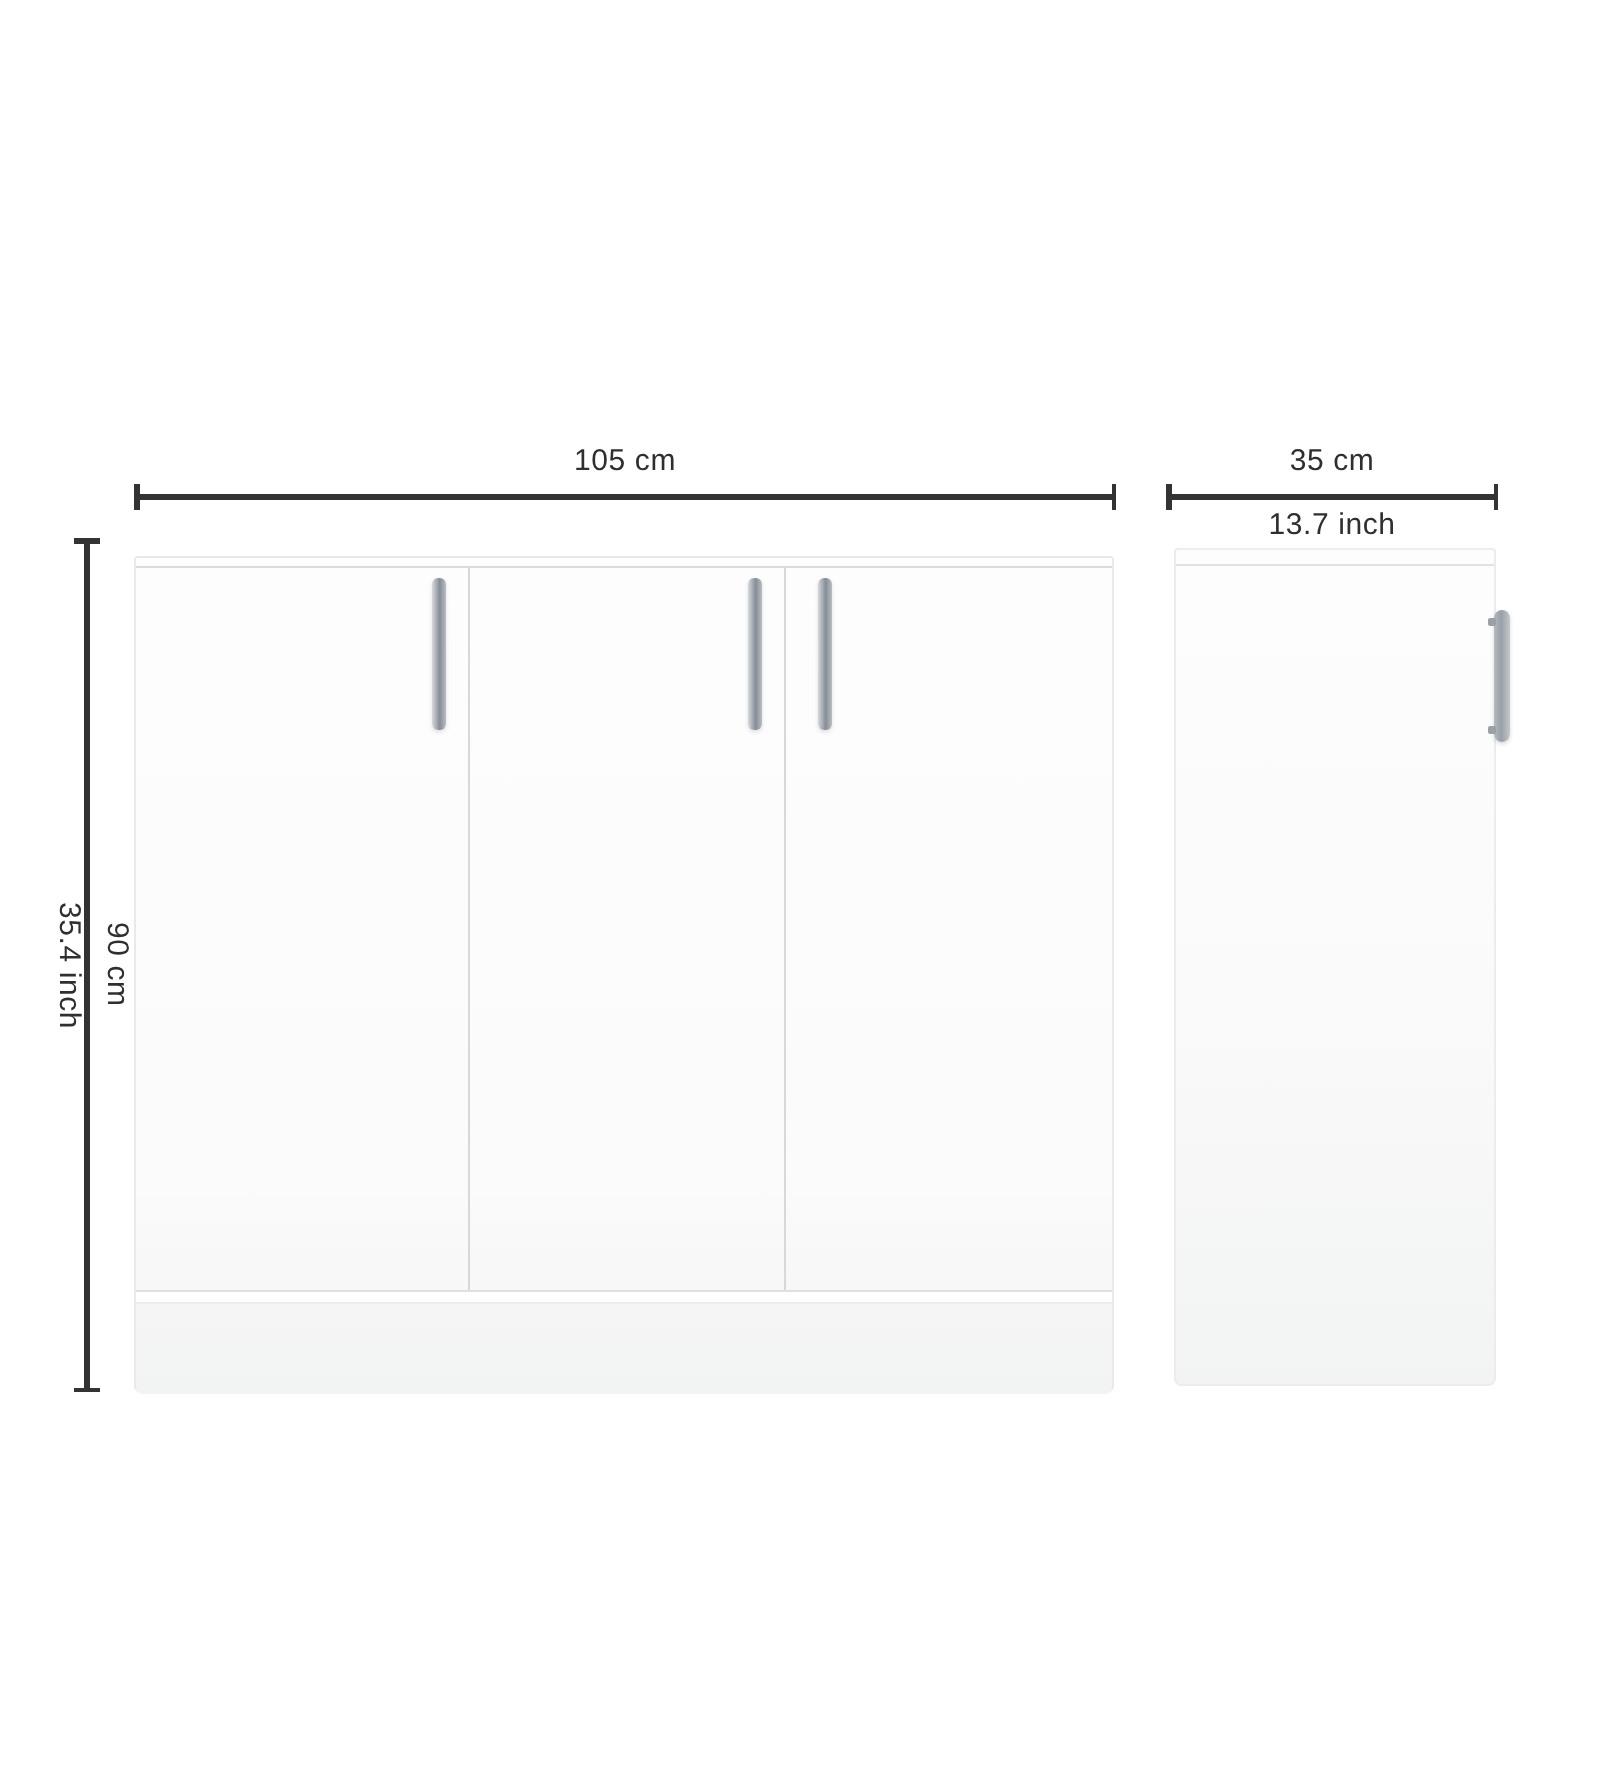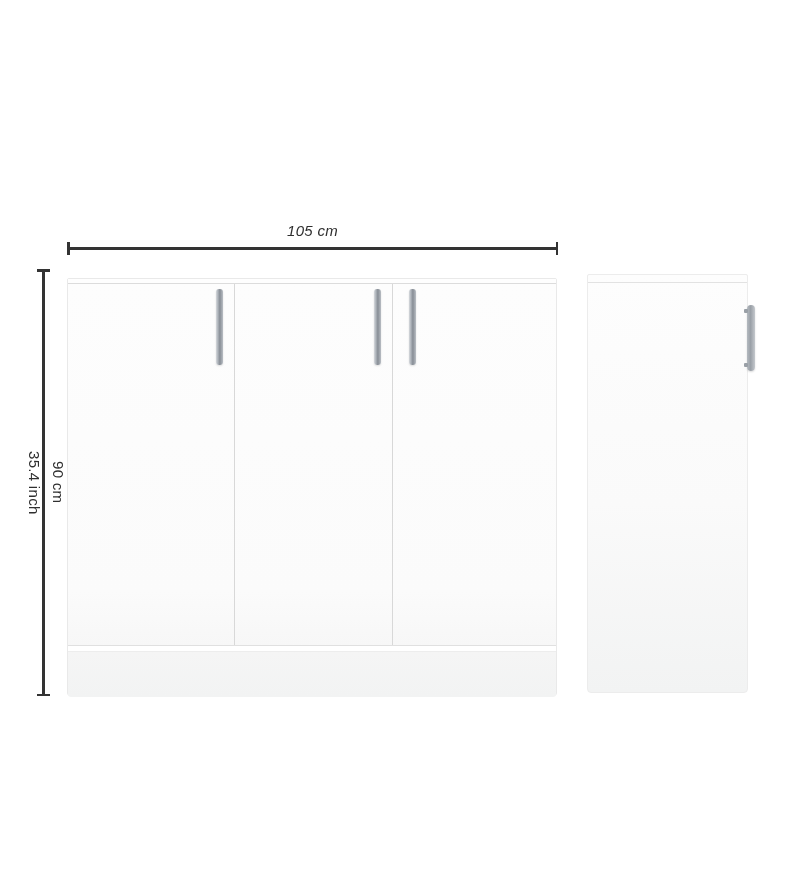"105 cm" .hdim { font-style: italic -> none }
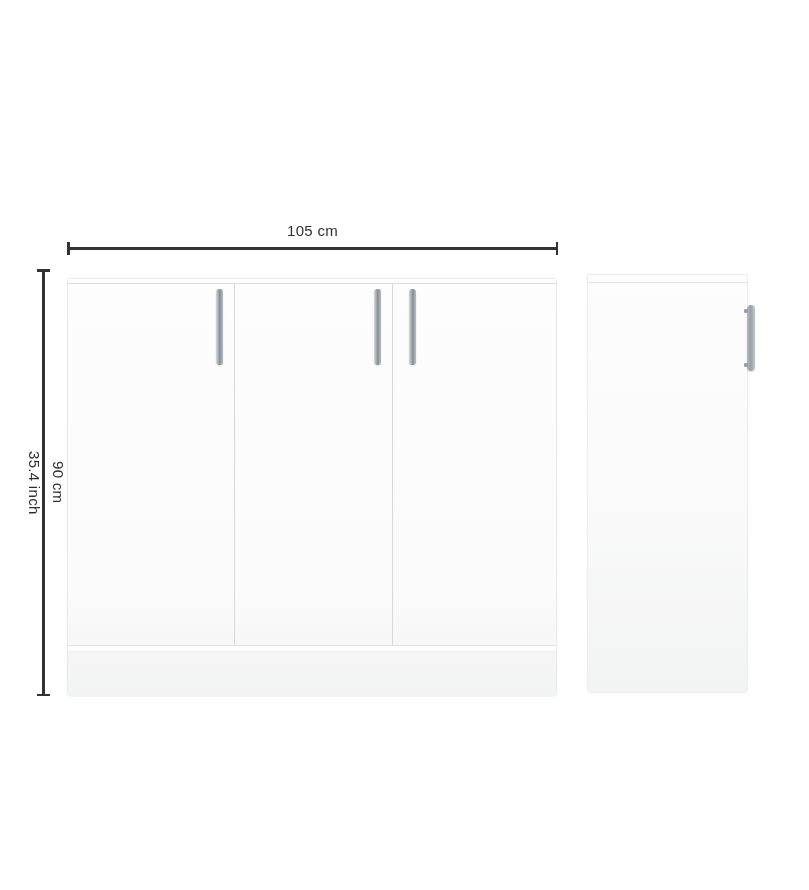"35 cm" div.hdim { html: none -> <div> <div>35 cm</div> <div></div> <div></div> <div></div> <div>13.7 inch</div> </div> }
